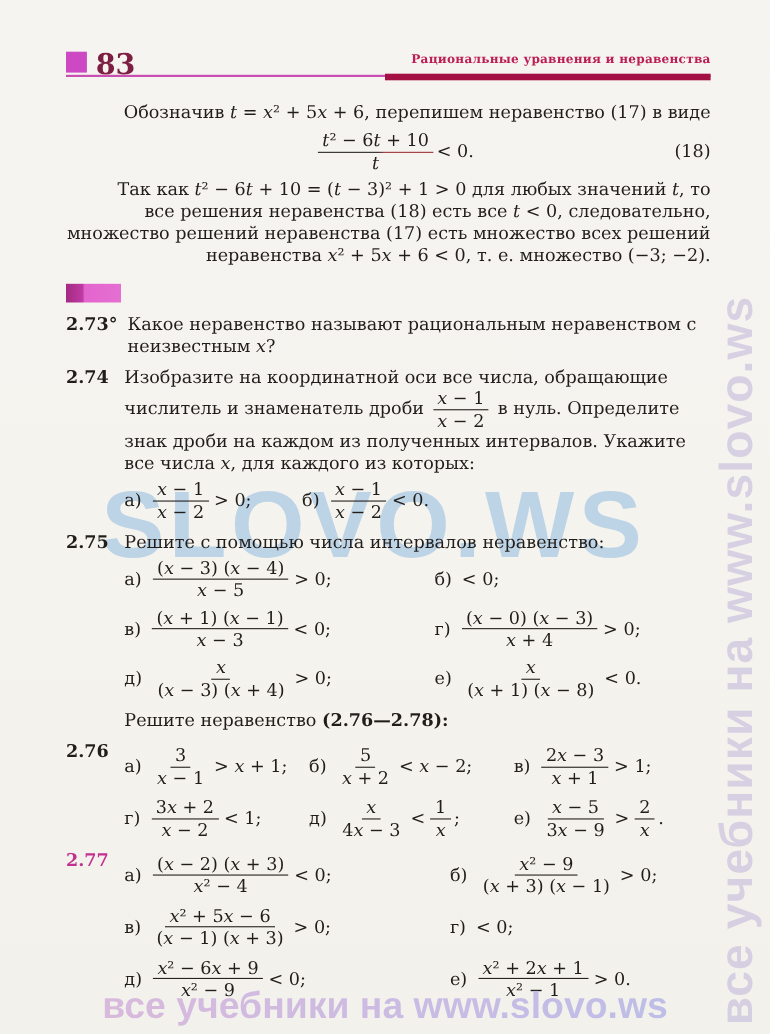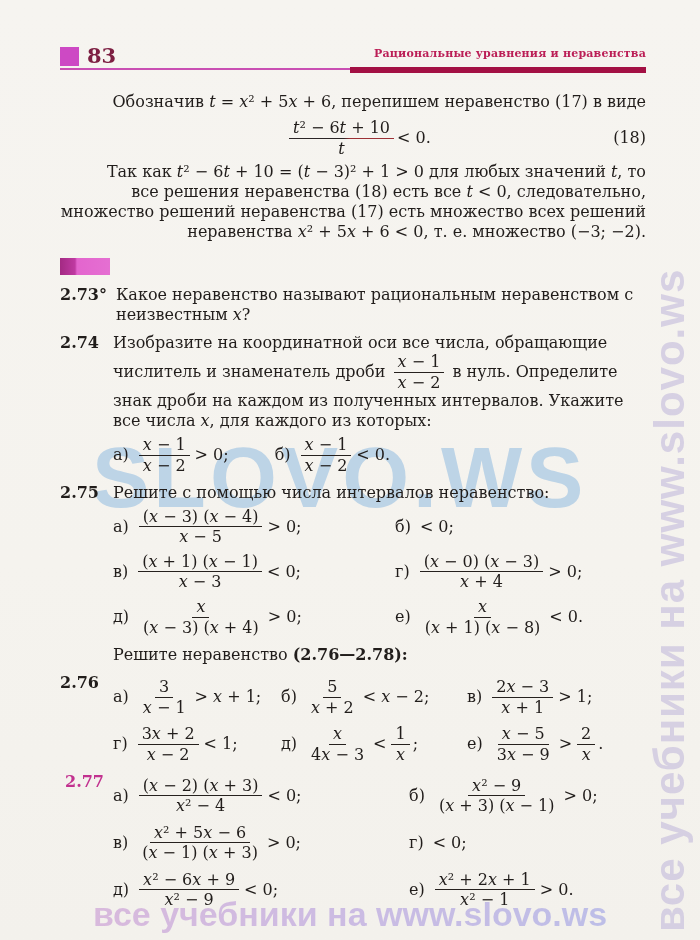"83" .hdr-num { font-size: 21px -> 26px }
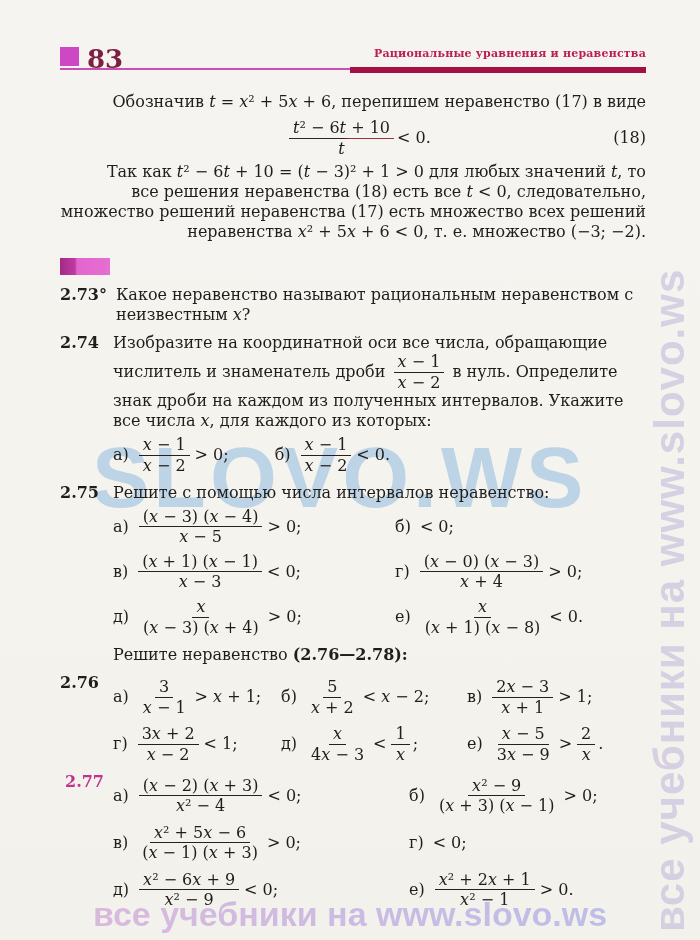"2.77" .pnum.magenta { text-align: right -> none }
